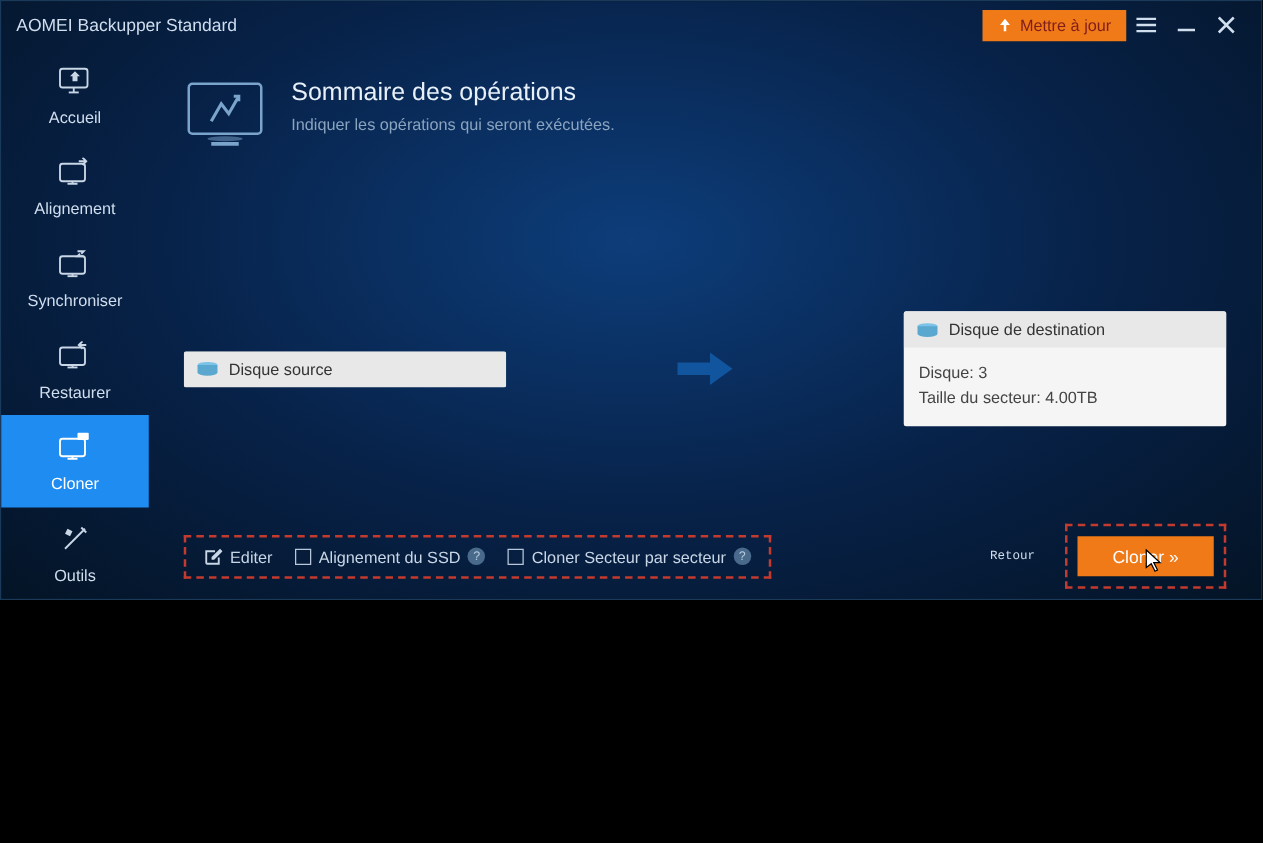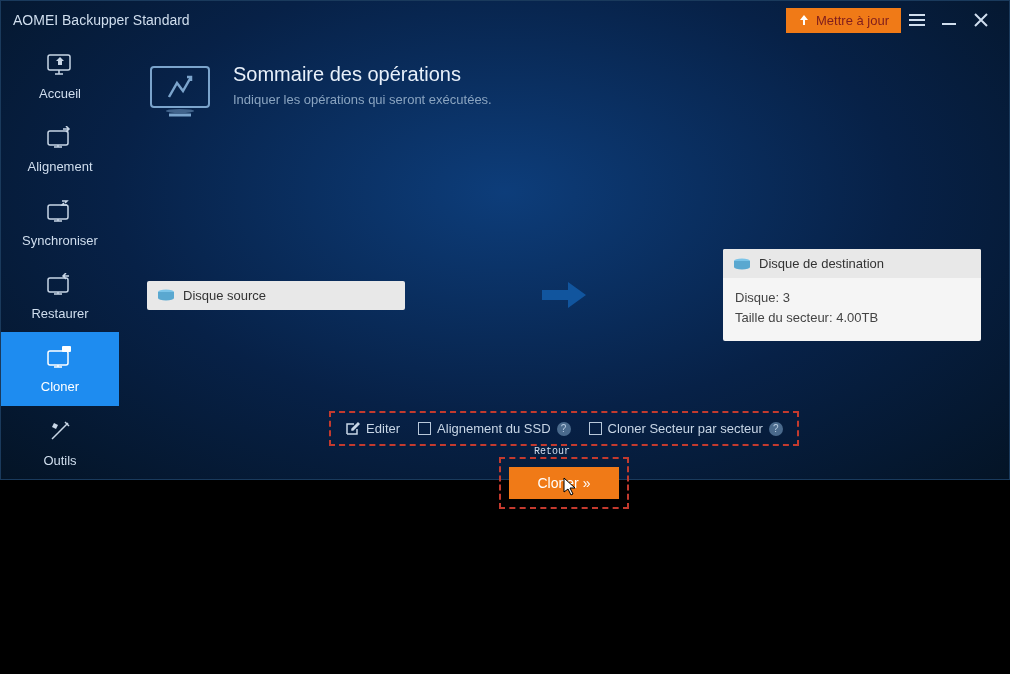"Editer" .footer { flex-direction: column -> none }
